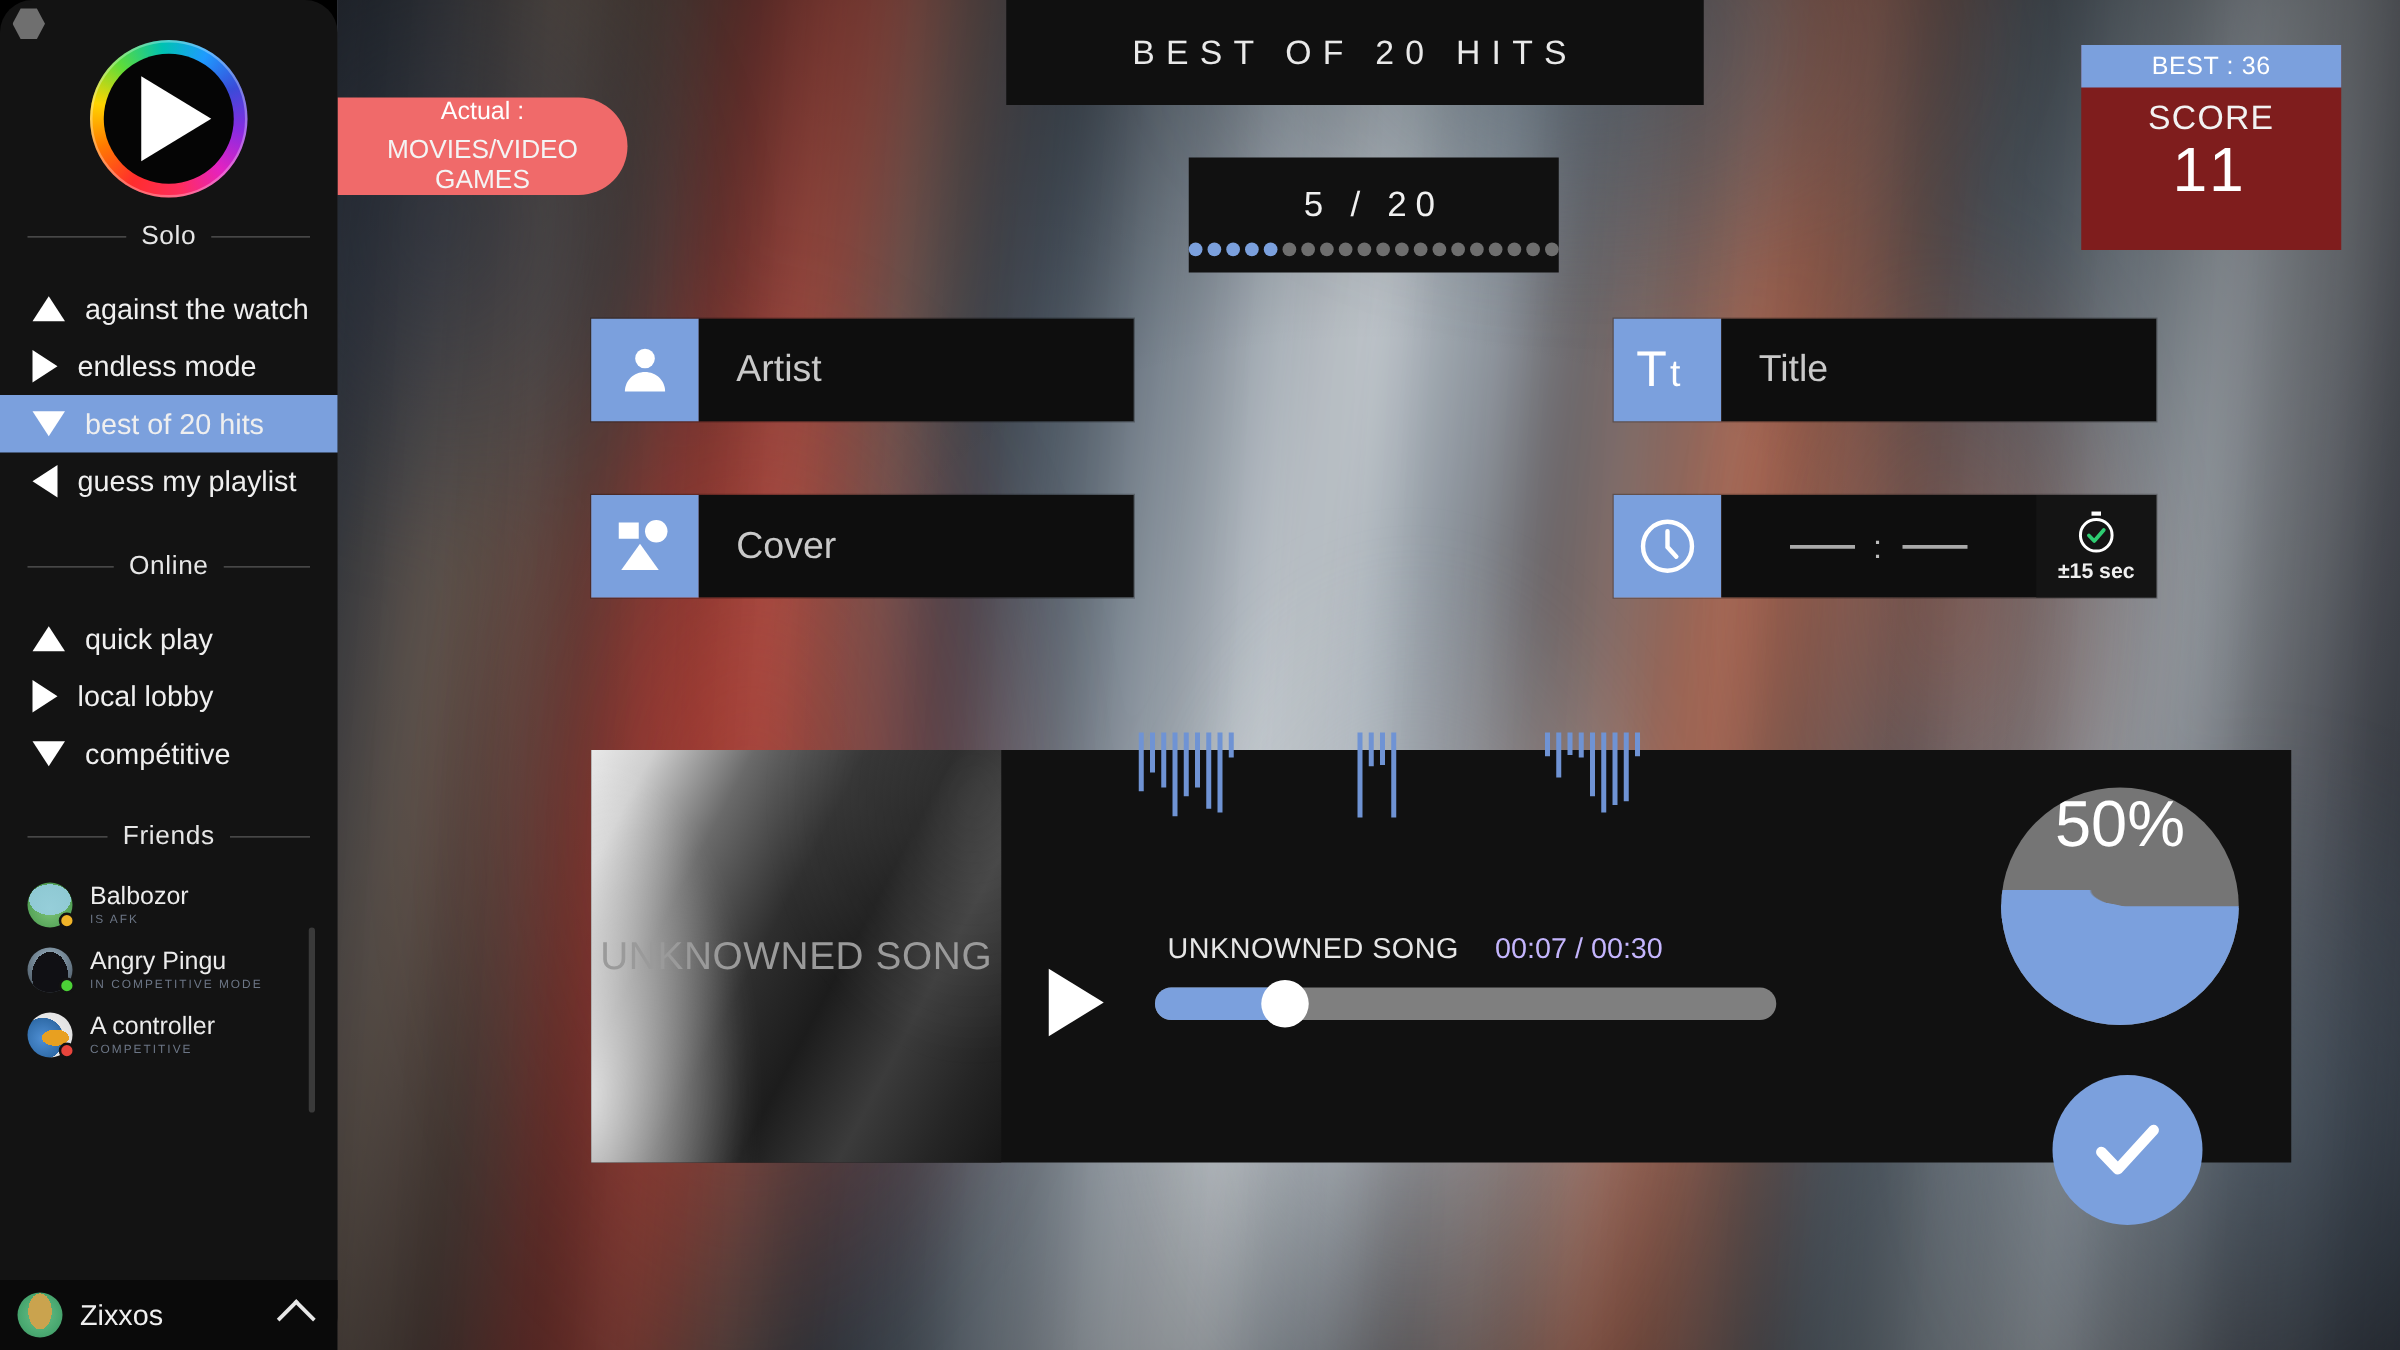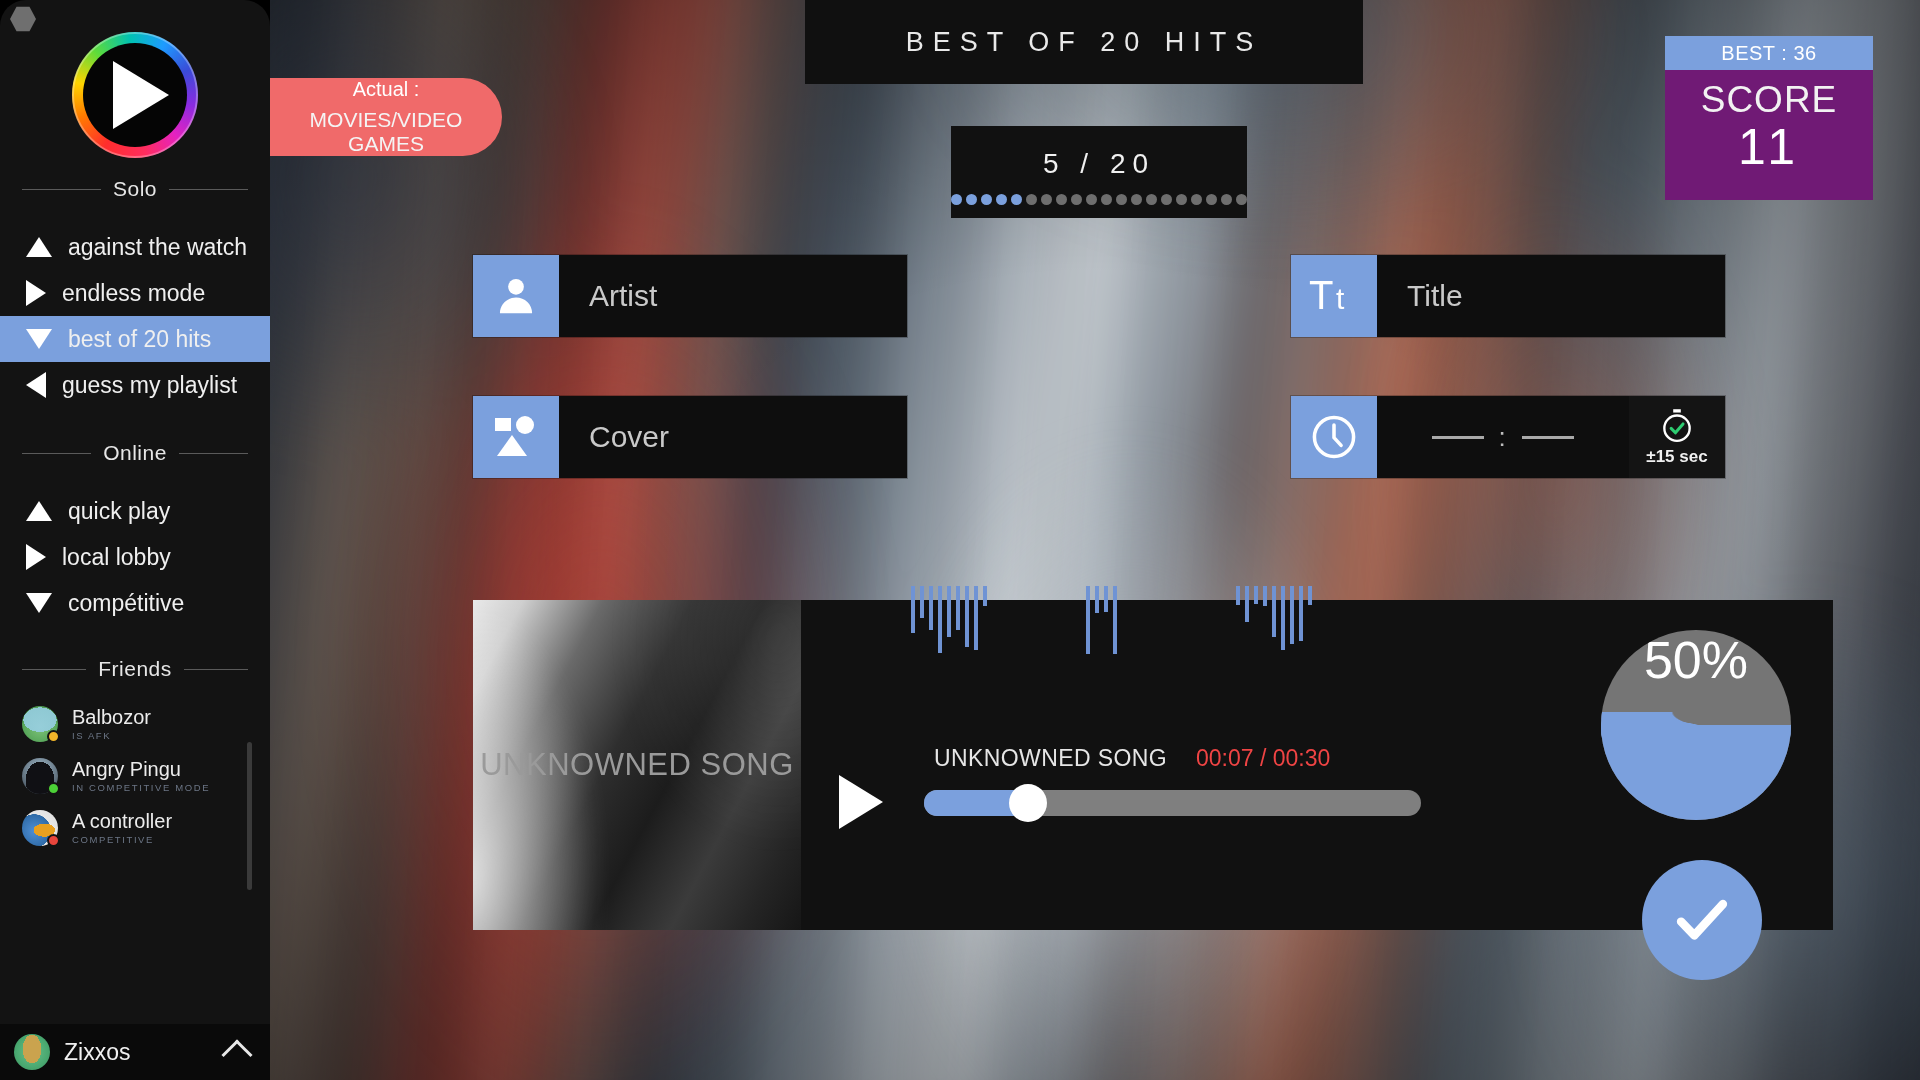"BEST : 36" #score { background: #701a75 -> #7f1d1d }
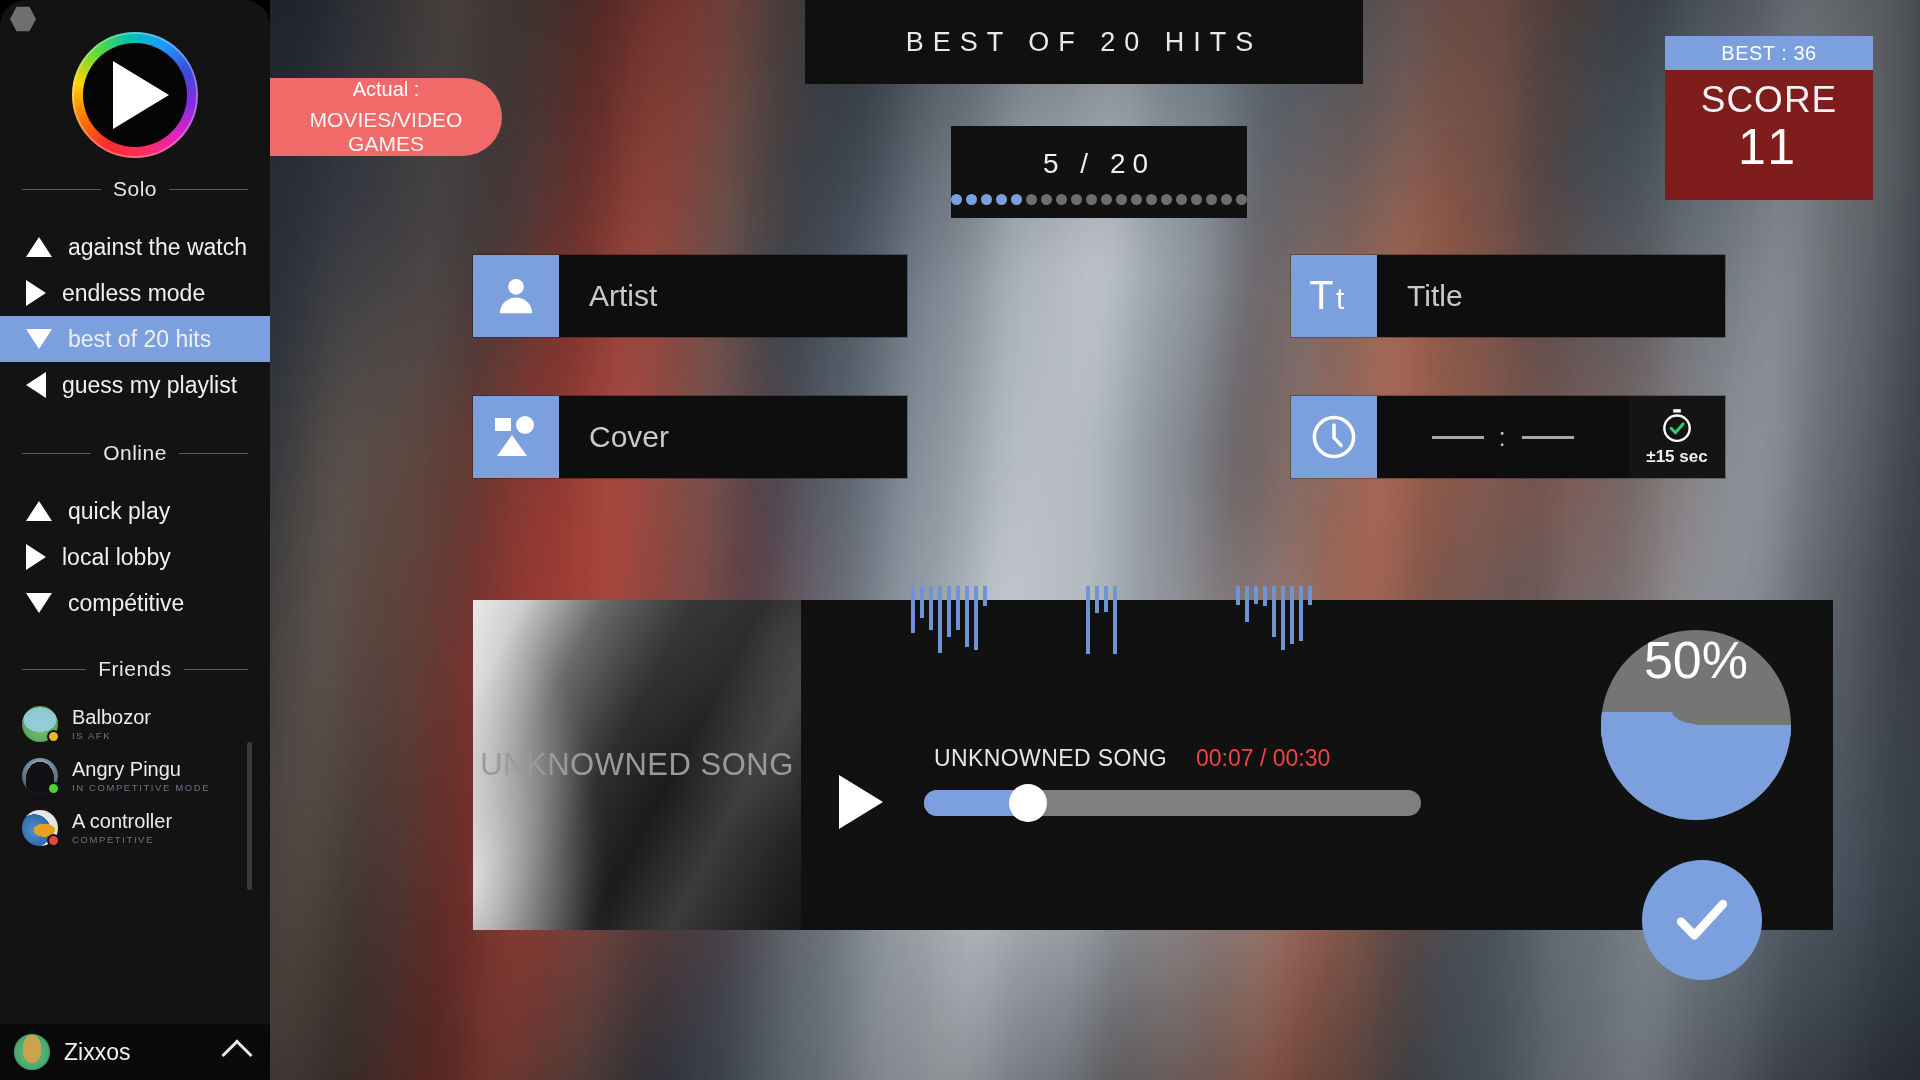"SCORE" #score .lbl { font-size: 37px -> 27px }
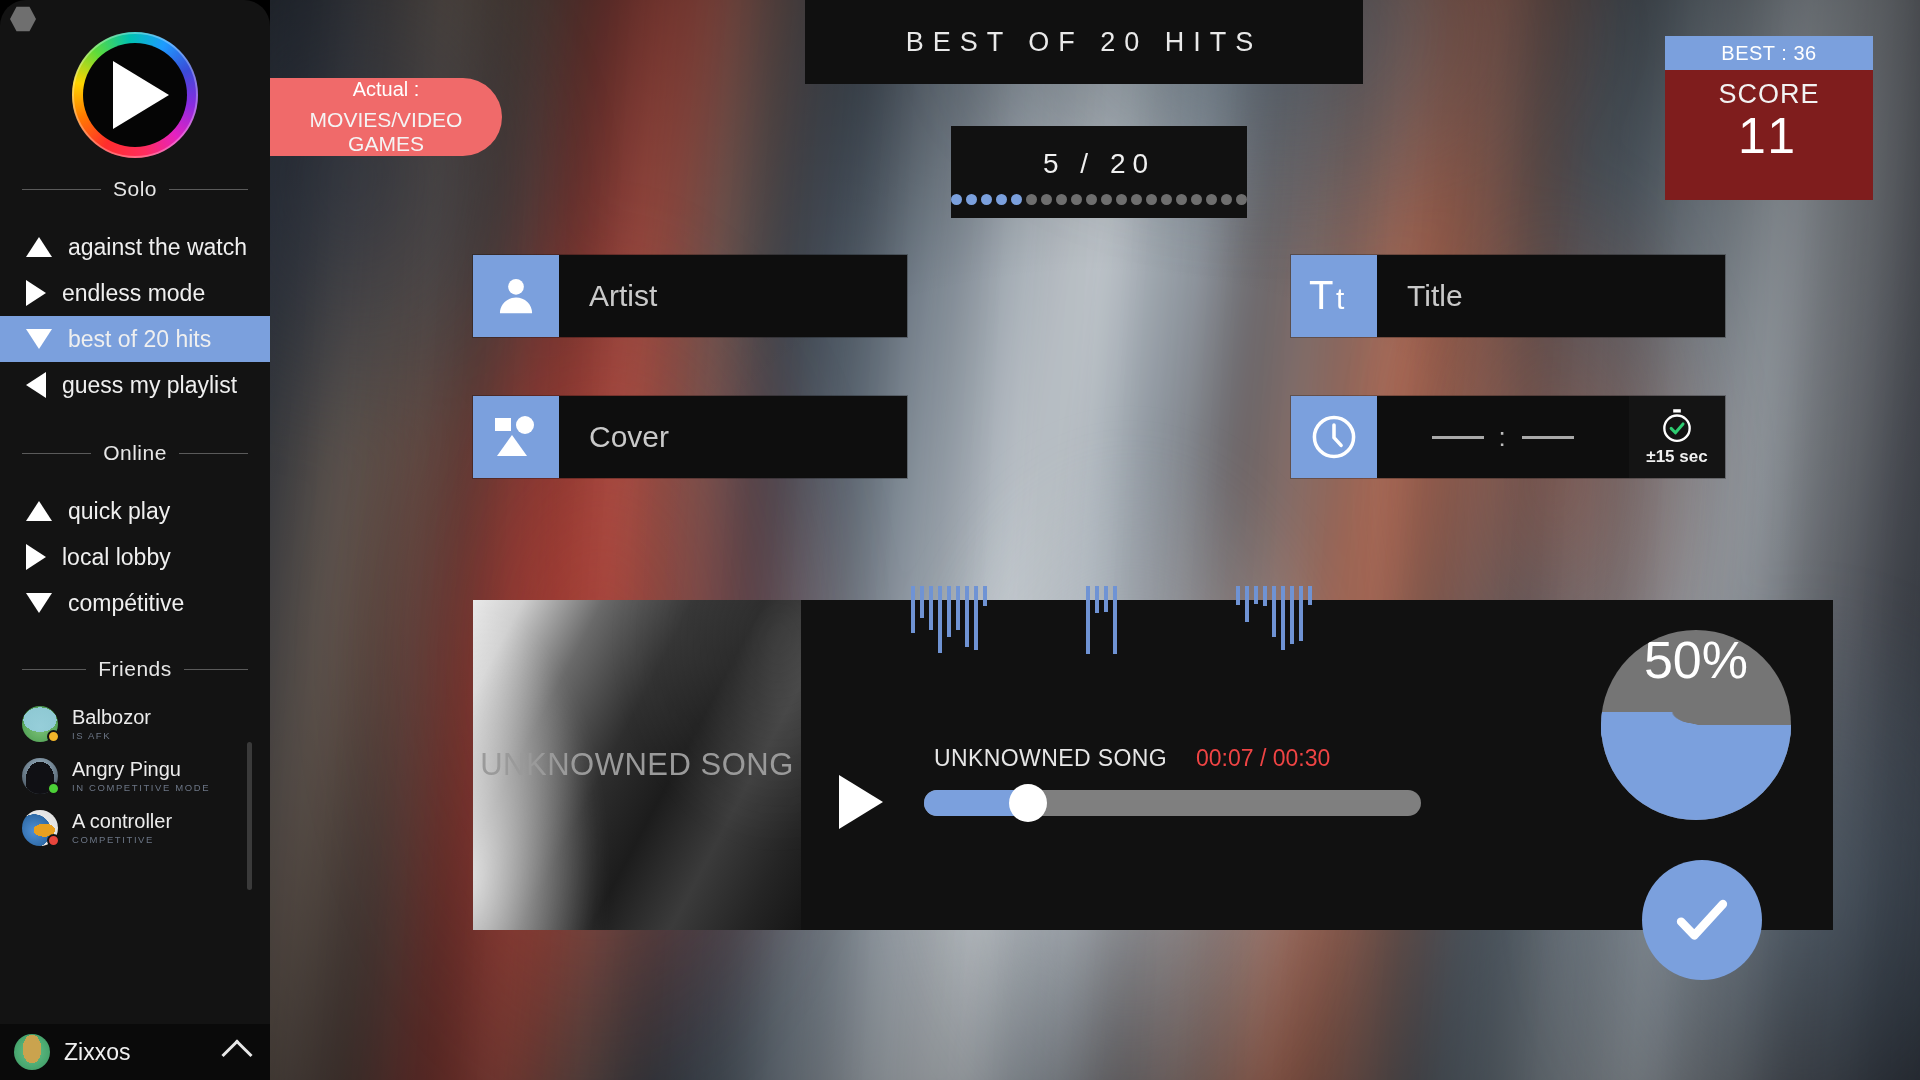"00:07 / 00:30" #timing { color: #ef4444 -> #c4b5fd }
